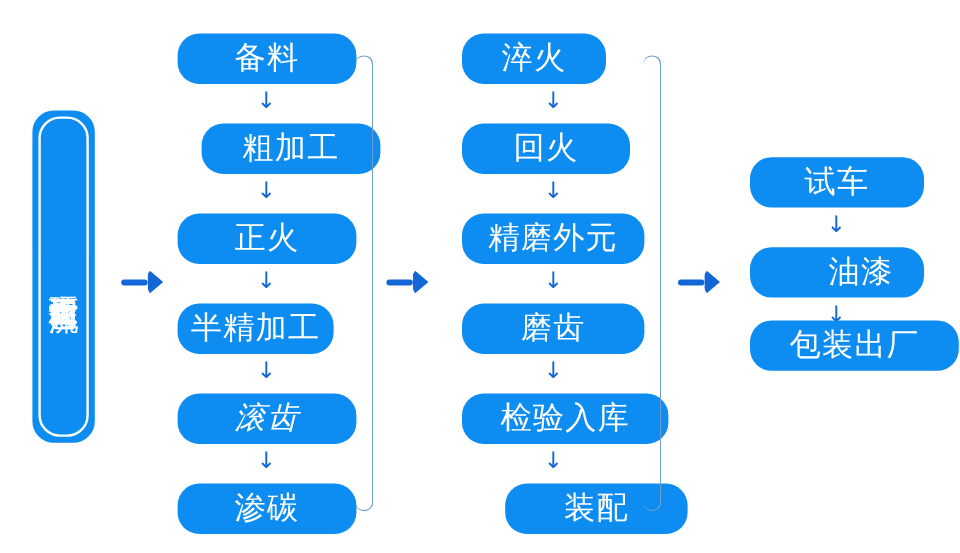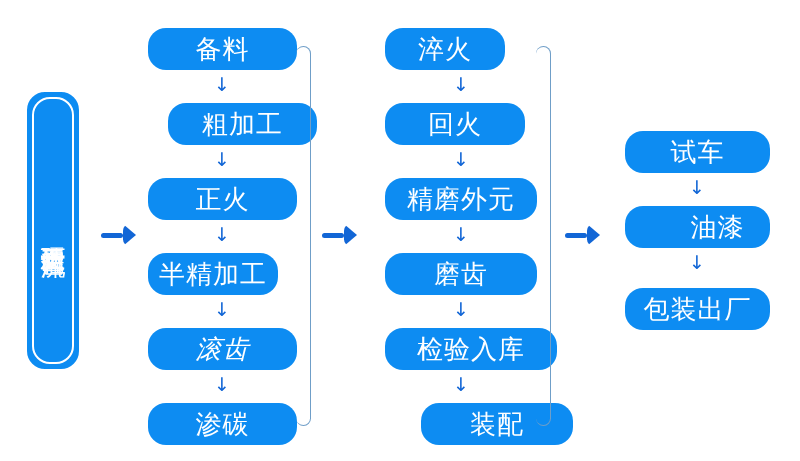"包装出厂" div.box { top: 288px -> 267px; width: 145px -> 174px }
